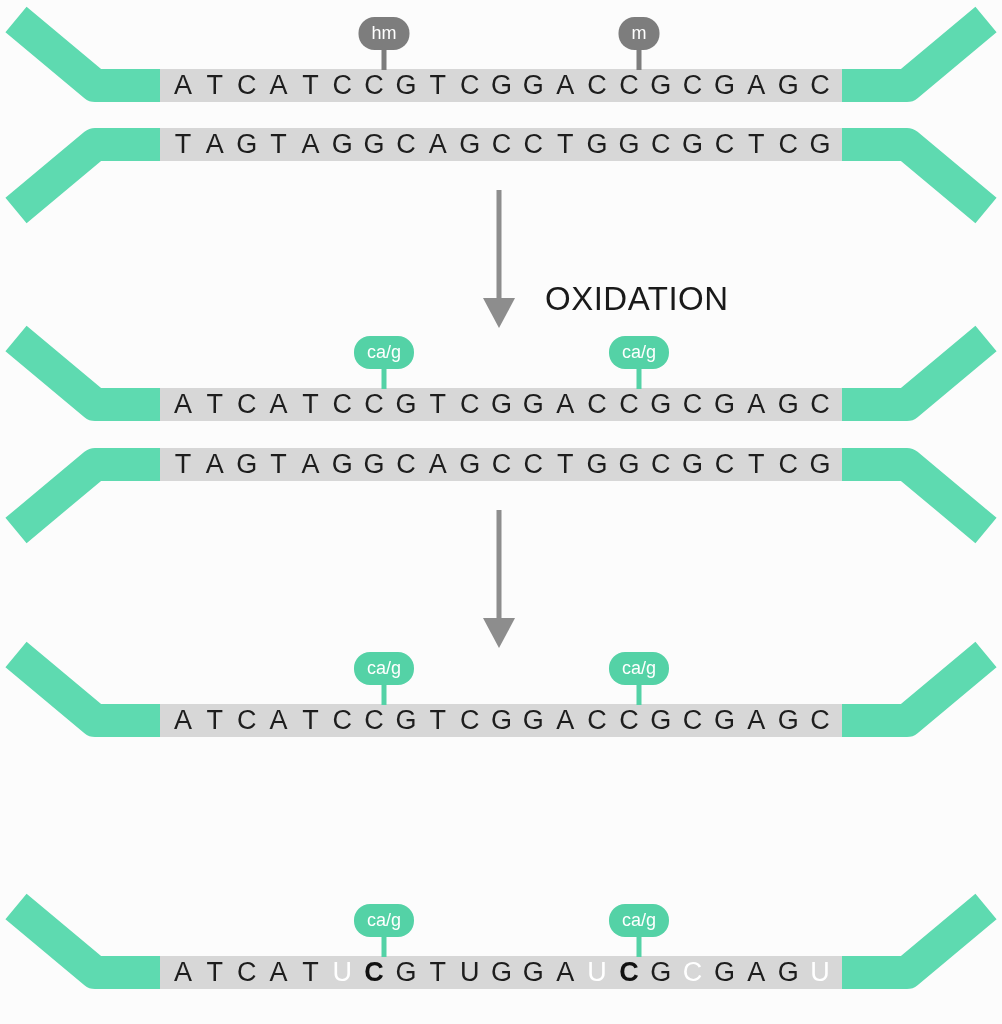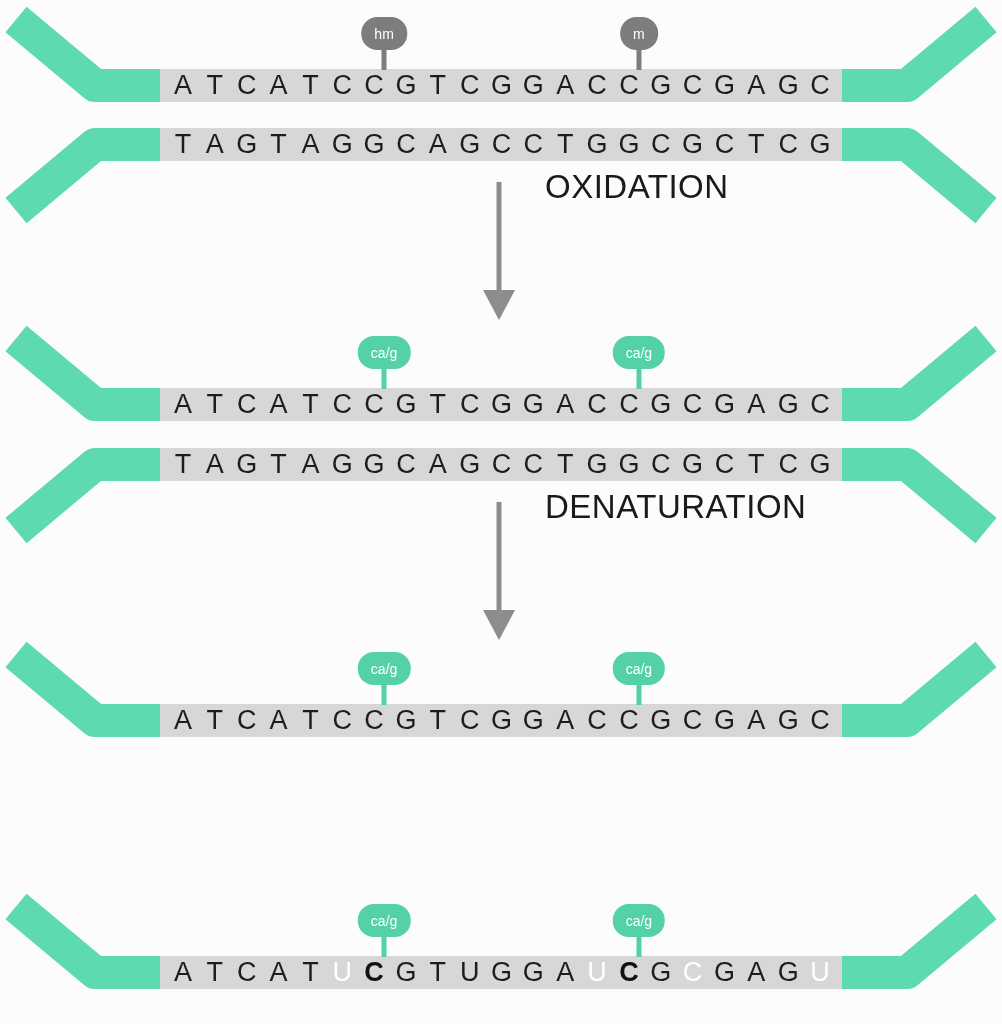"hm" .badge { font-size: 14px -> 18px }
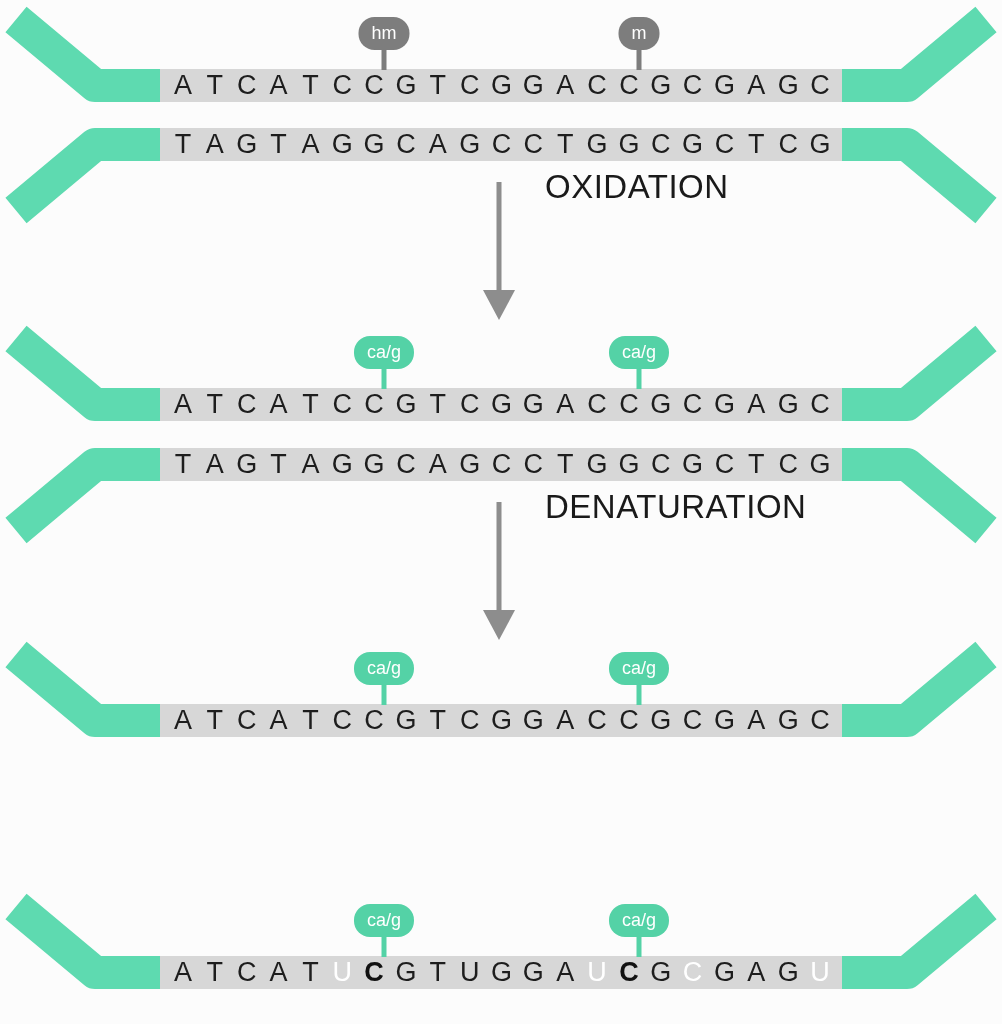"OXIDATION" .step { align-items: flex-start -> flex-end }
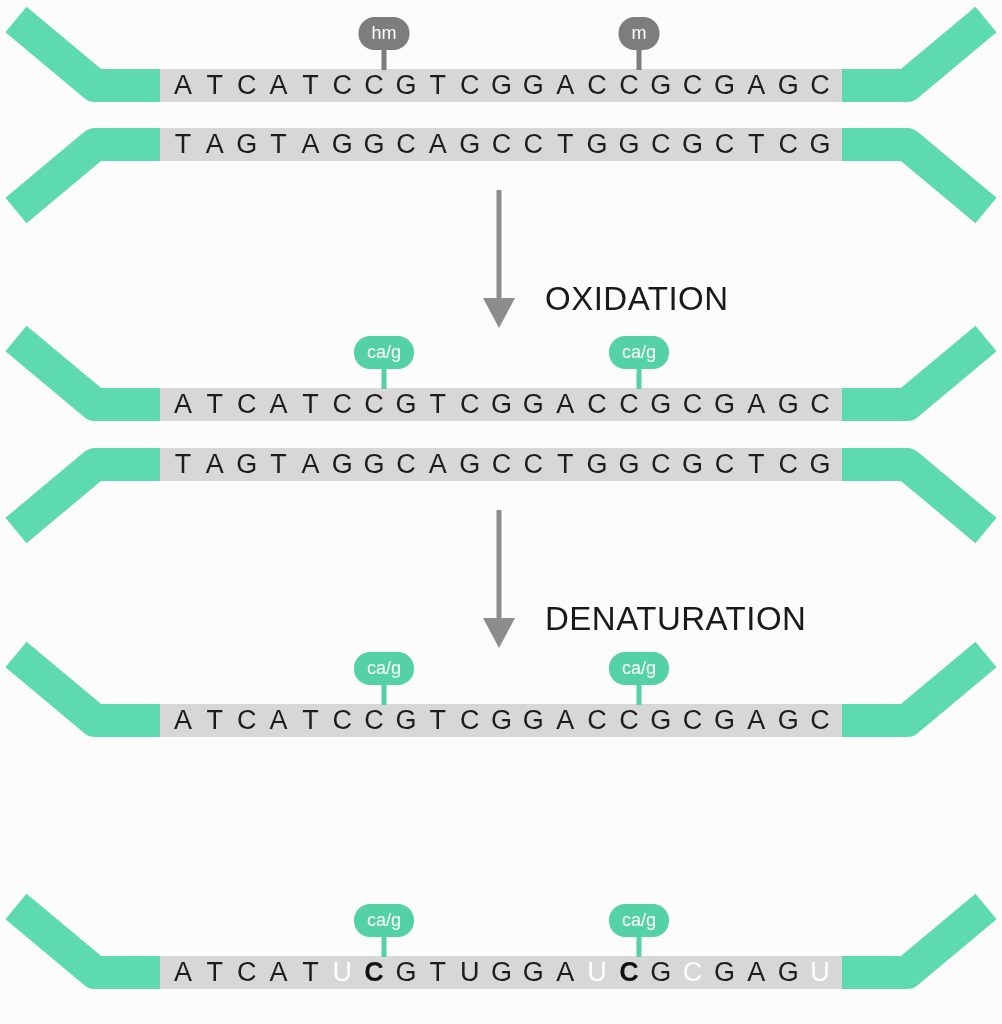"DENATURATION" div.step-label { html: <div>DENATURATION</div> -> none }
